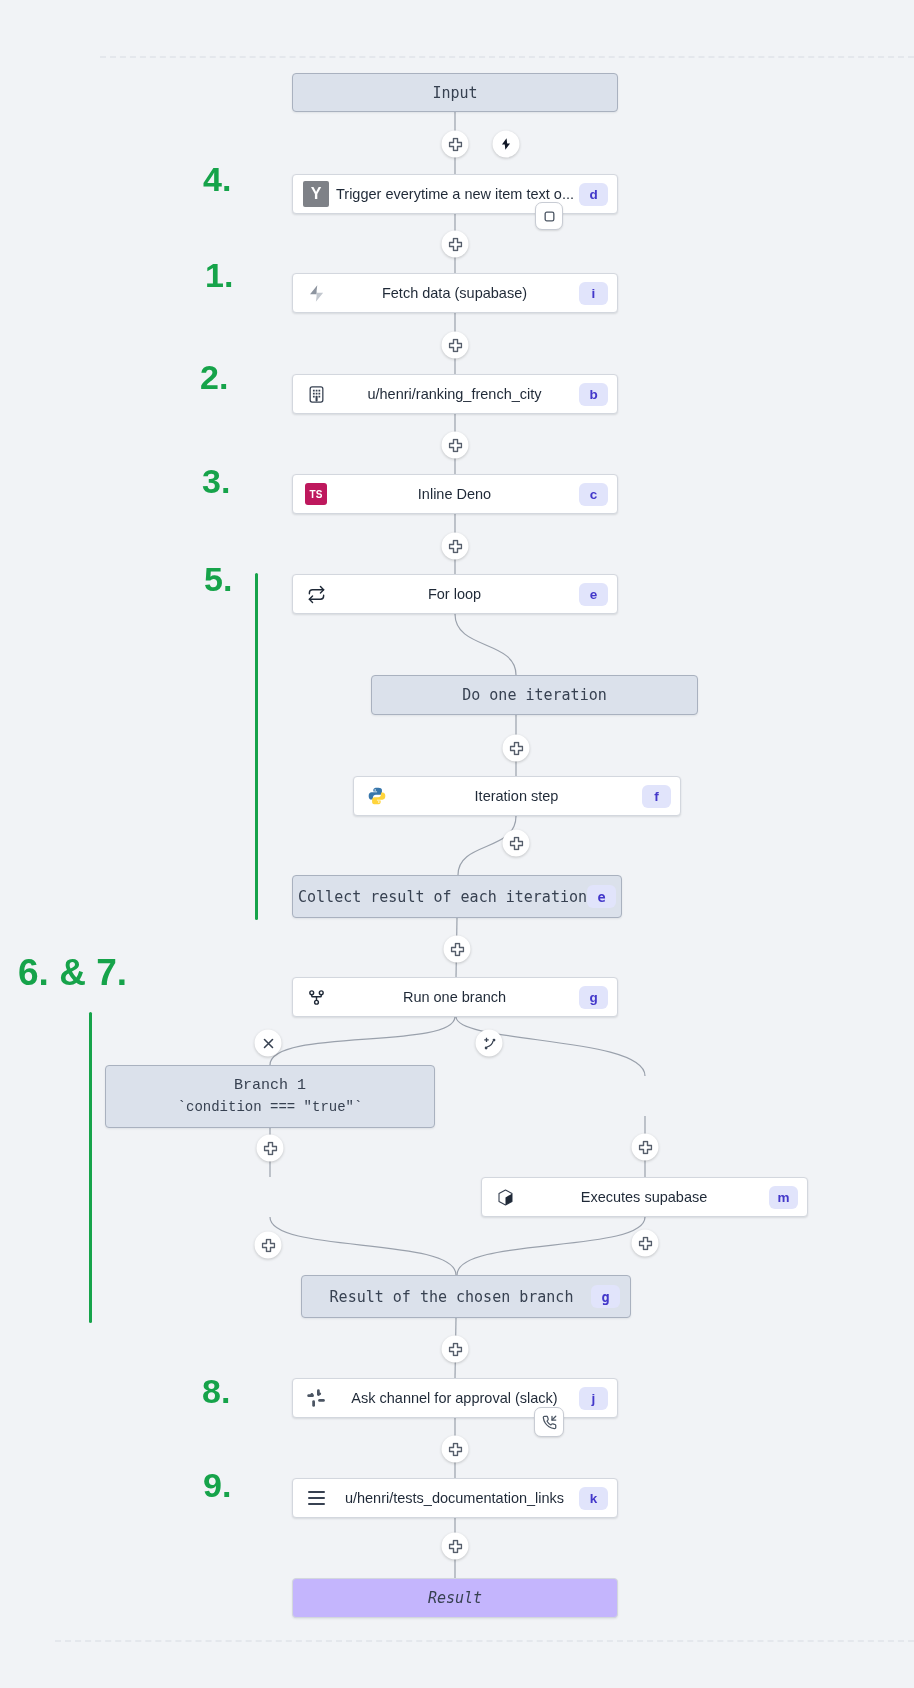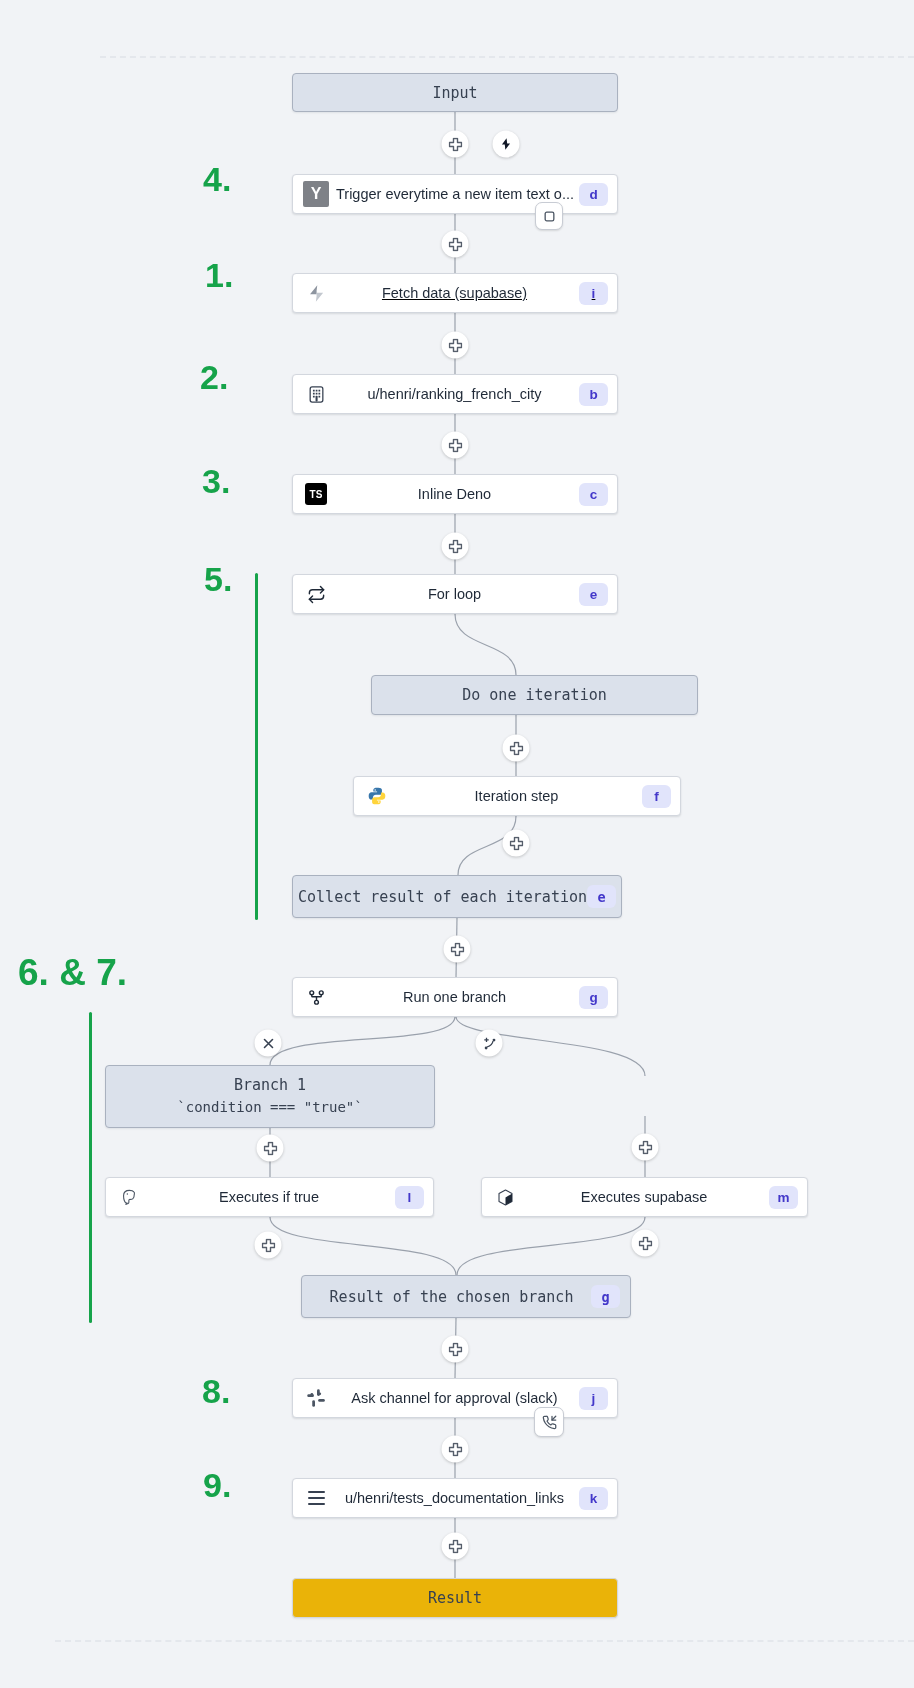"Fetch data (supabase)" div.node { text-decoration: underline -> none }
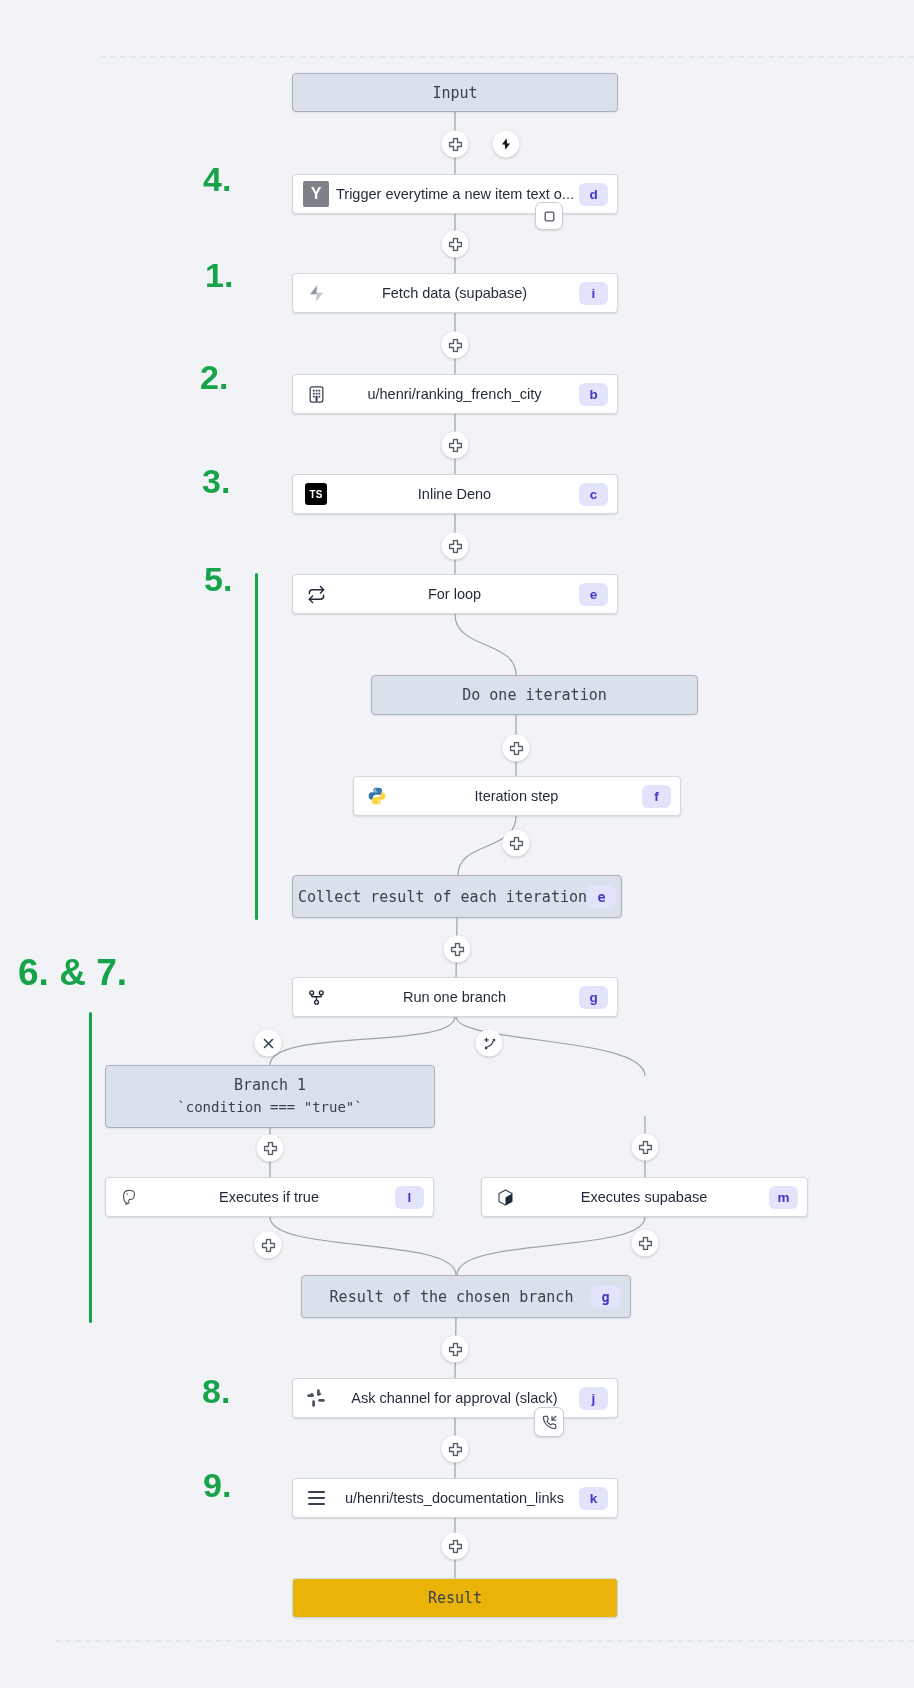"TS" .tssq { background: #000000 -> #be185d }
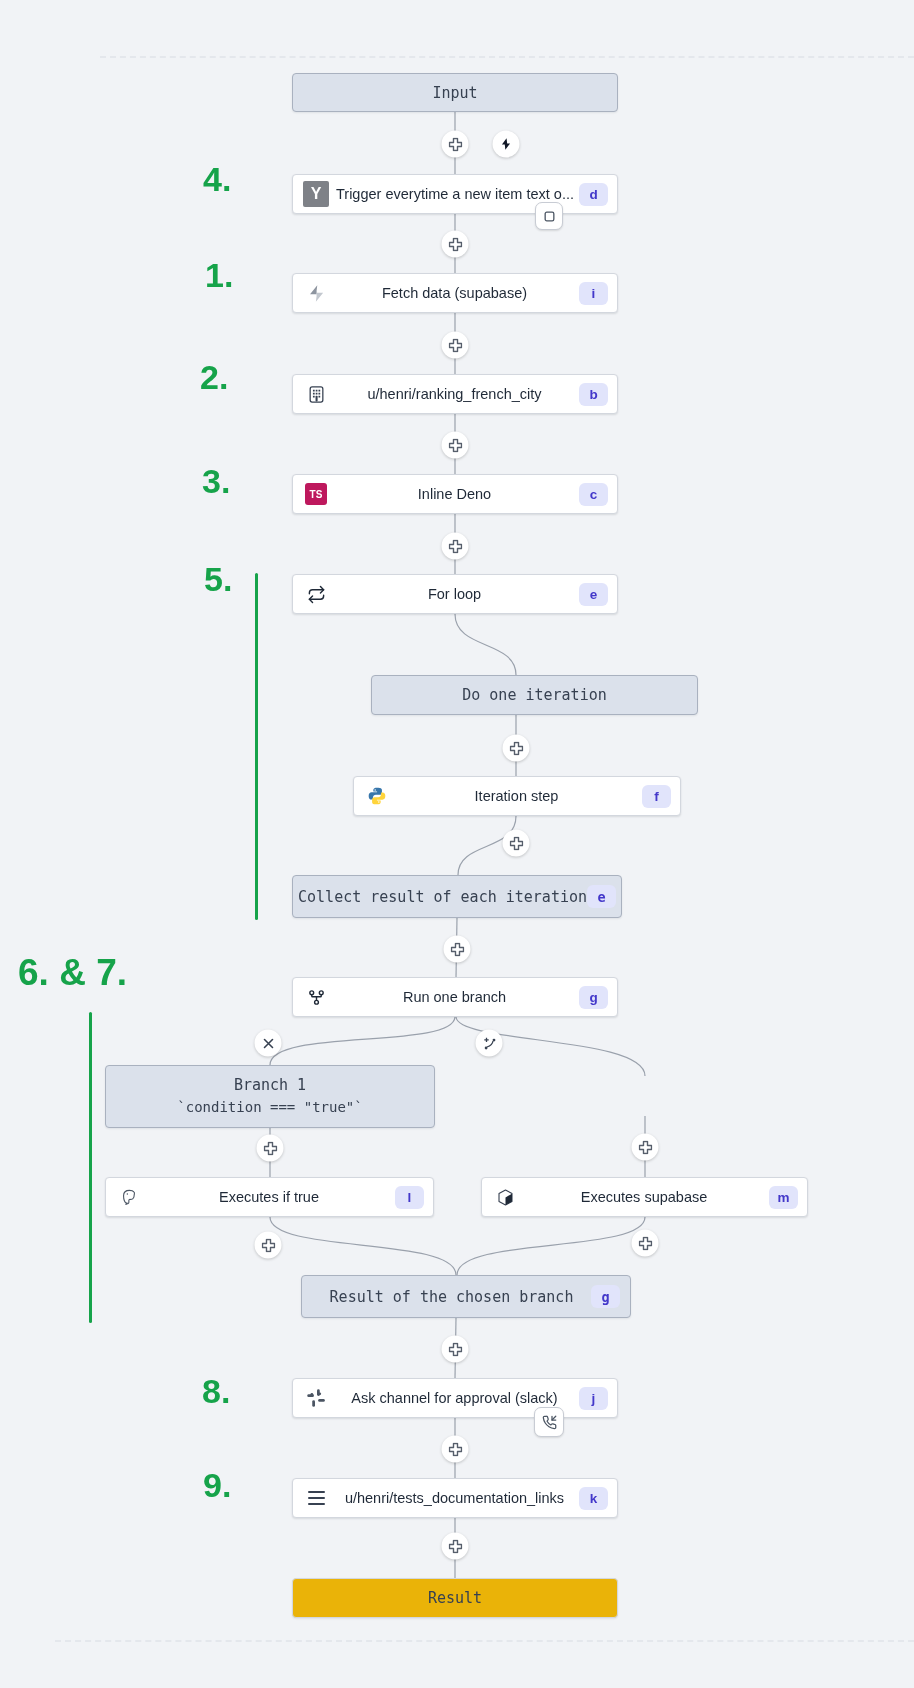"Branch 1" div.vnode { font-family: none -> Liberation Mono, monospace }
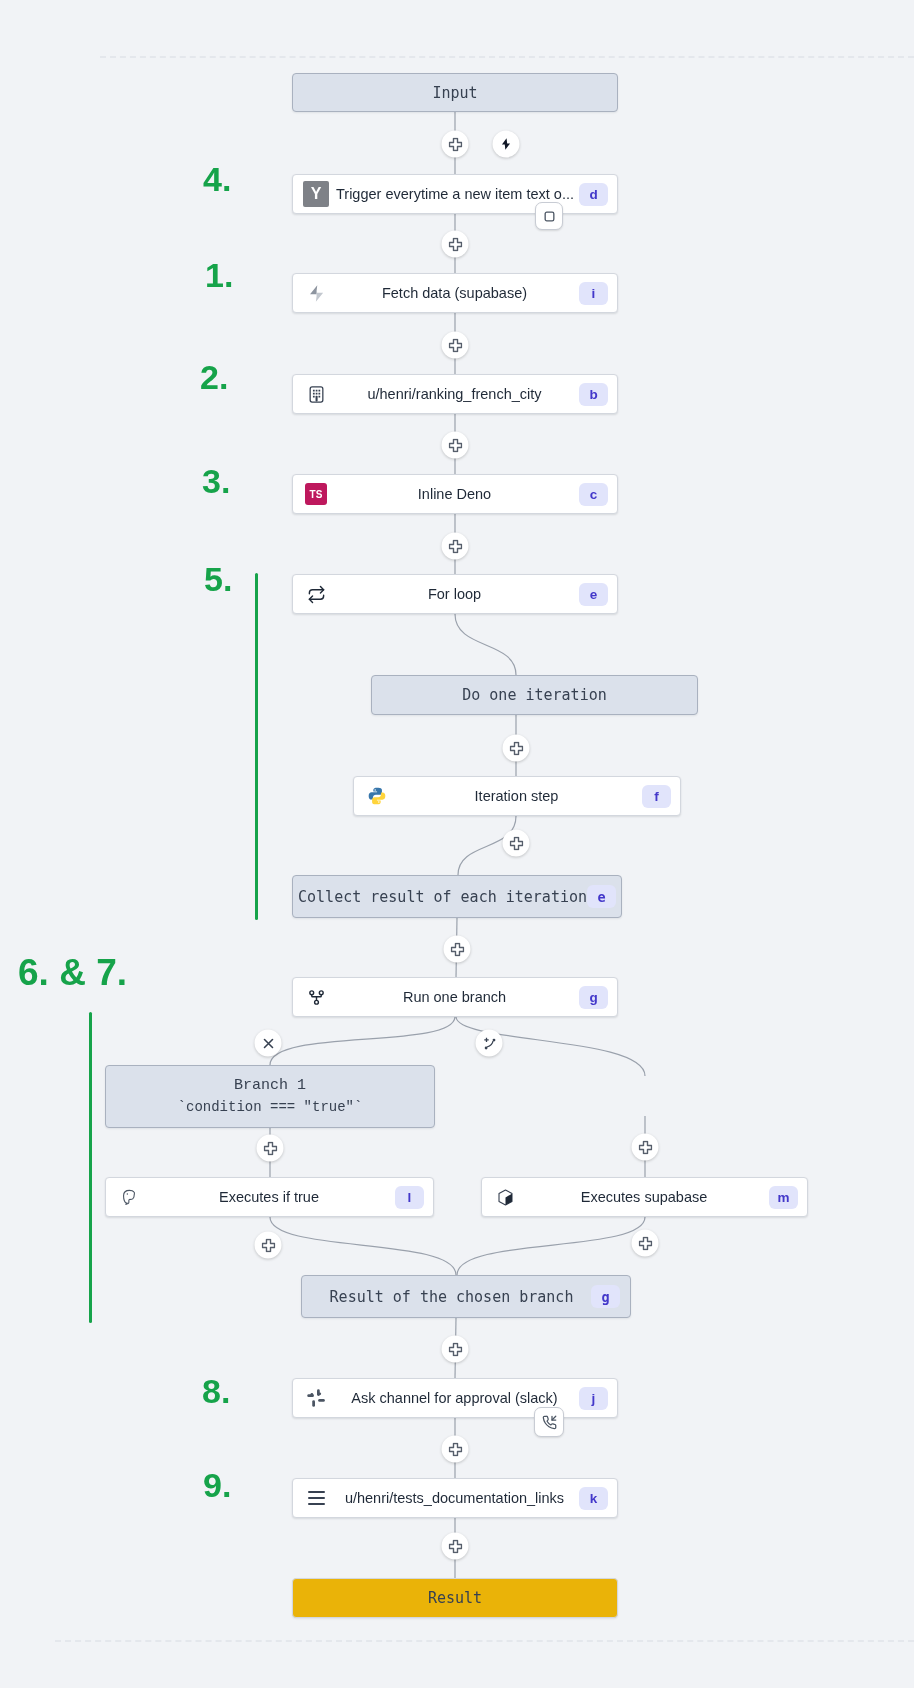"Executes if true" div.node { html: <div> <span> <svg> <path></path> <path></path> <circle></circle> </svg> </span> <span>Executes if true</span> <span>l</span> </div> -> none }
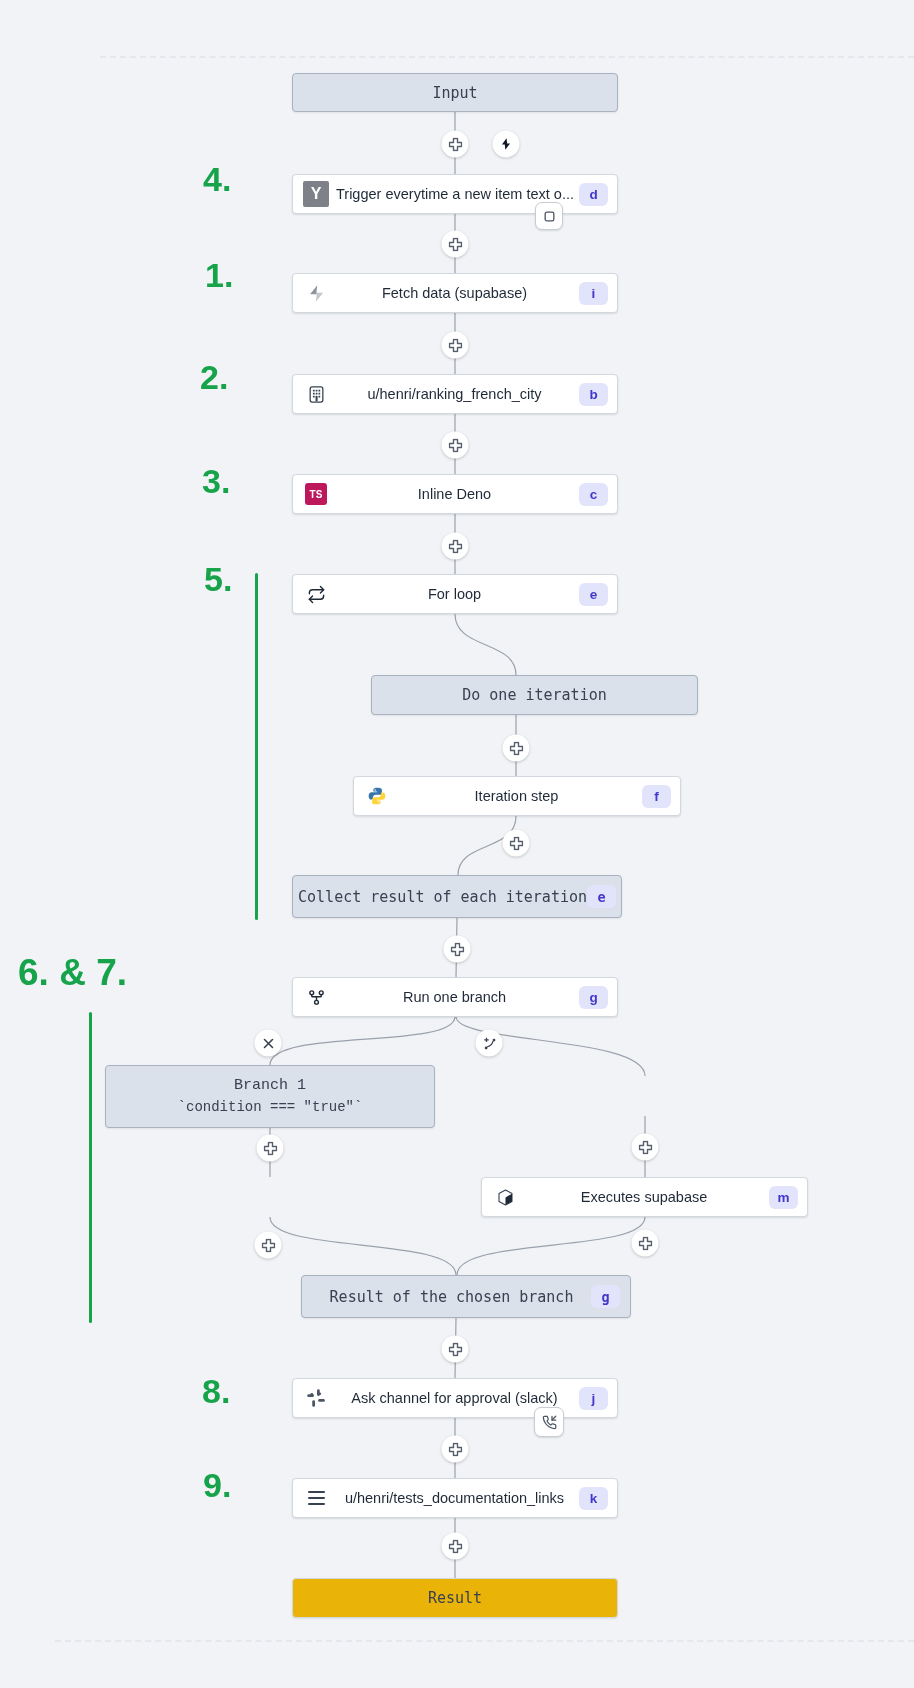"Result" .vnode.white { background: #eab308 -> #c4b5fd; font-style: none -> italic }
